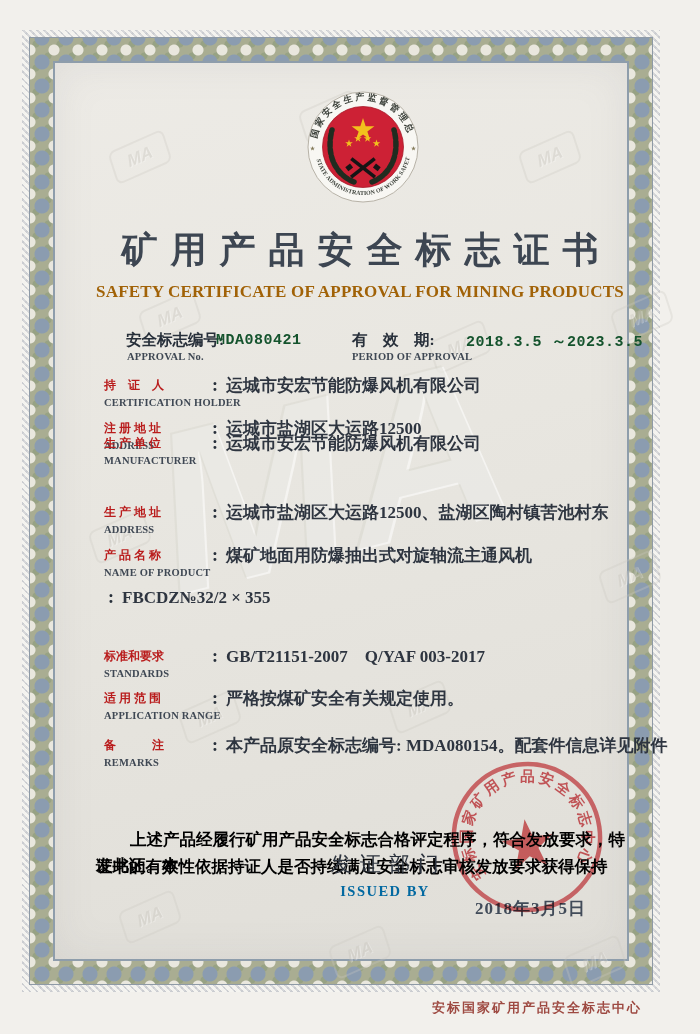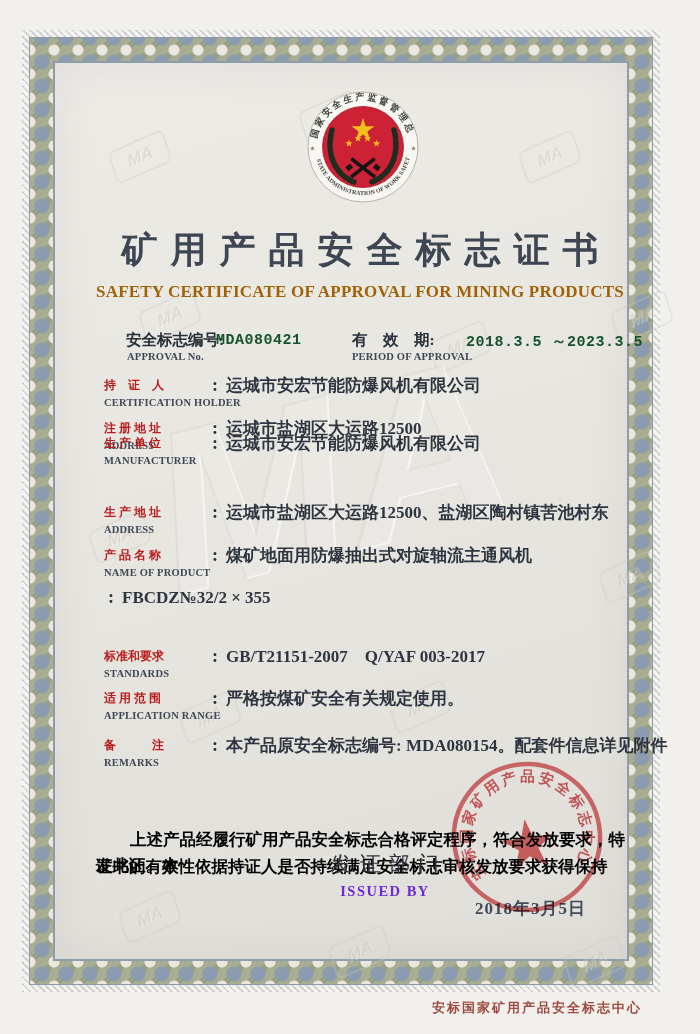"ISSUED BY" .issued .en { color: #6d28d9 -> #0369a1 }
